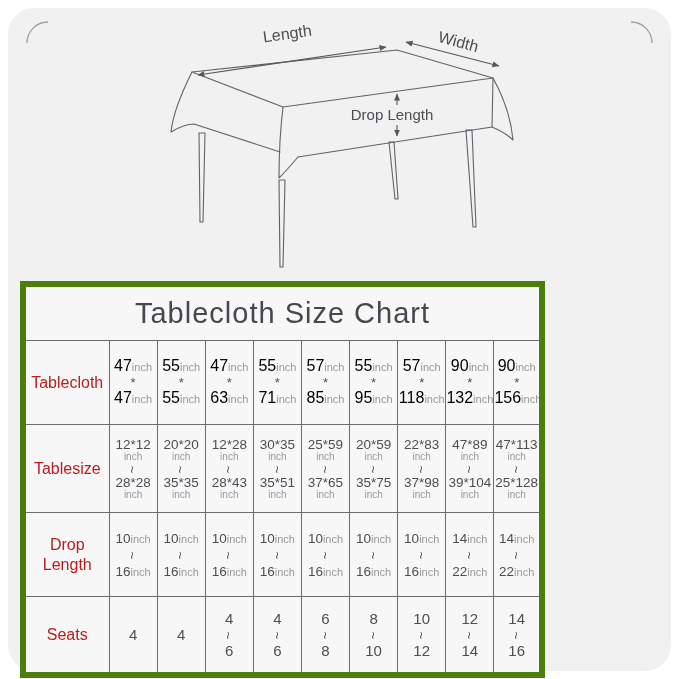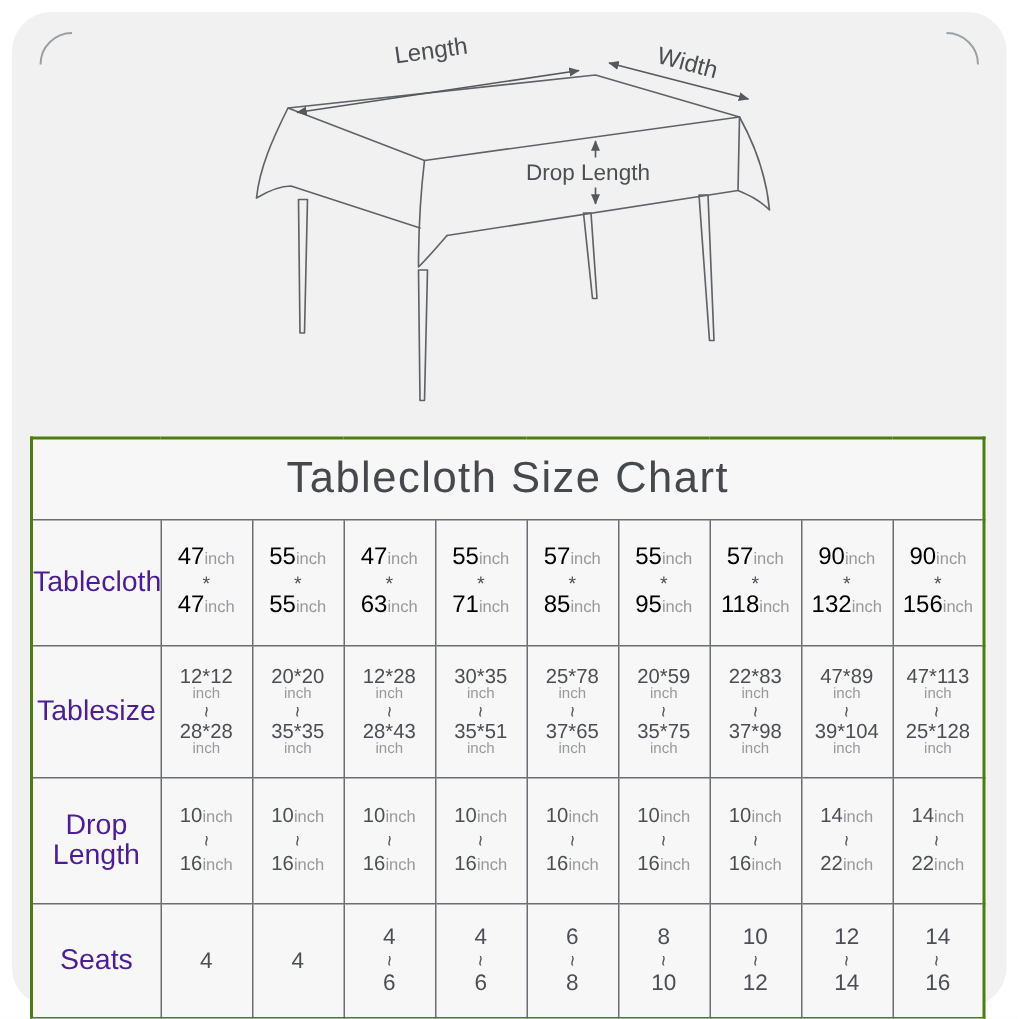"Tablecloth Size Chart" .size-table { border: 2px solid #4d7c0f -> 6px solid #4d7c0f; margin-top: 10px -> none; width: 637px -> 525px }
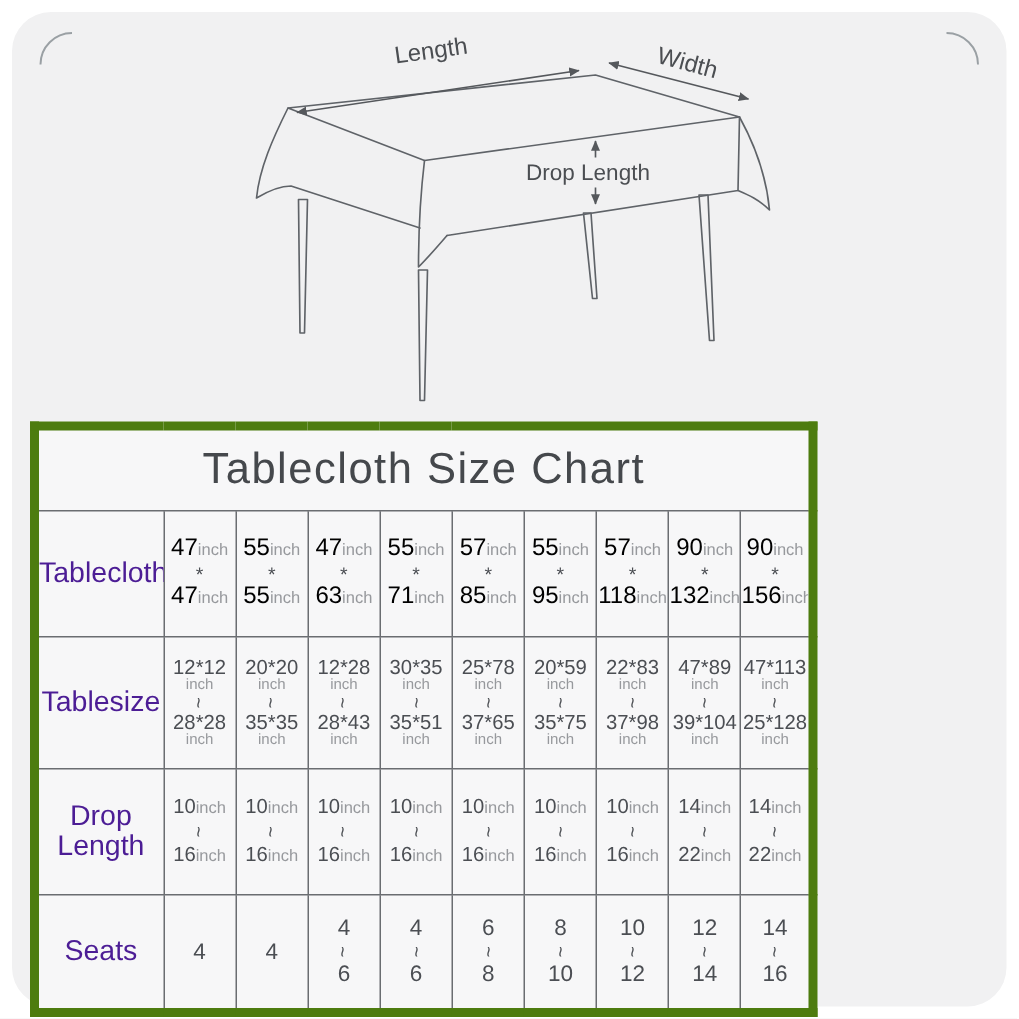"Tablecloth" .rowlabel { color: #4c1d95 -> #b91c1c; font-size: 19px -> 16px }
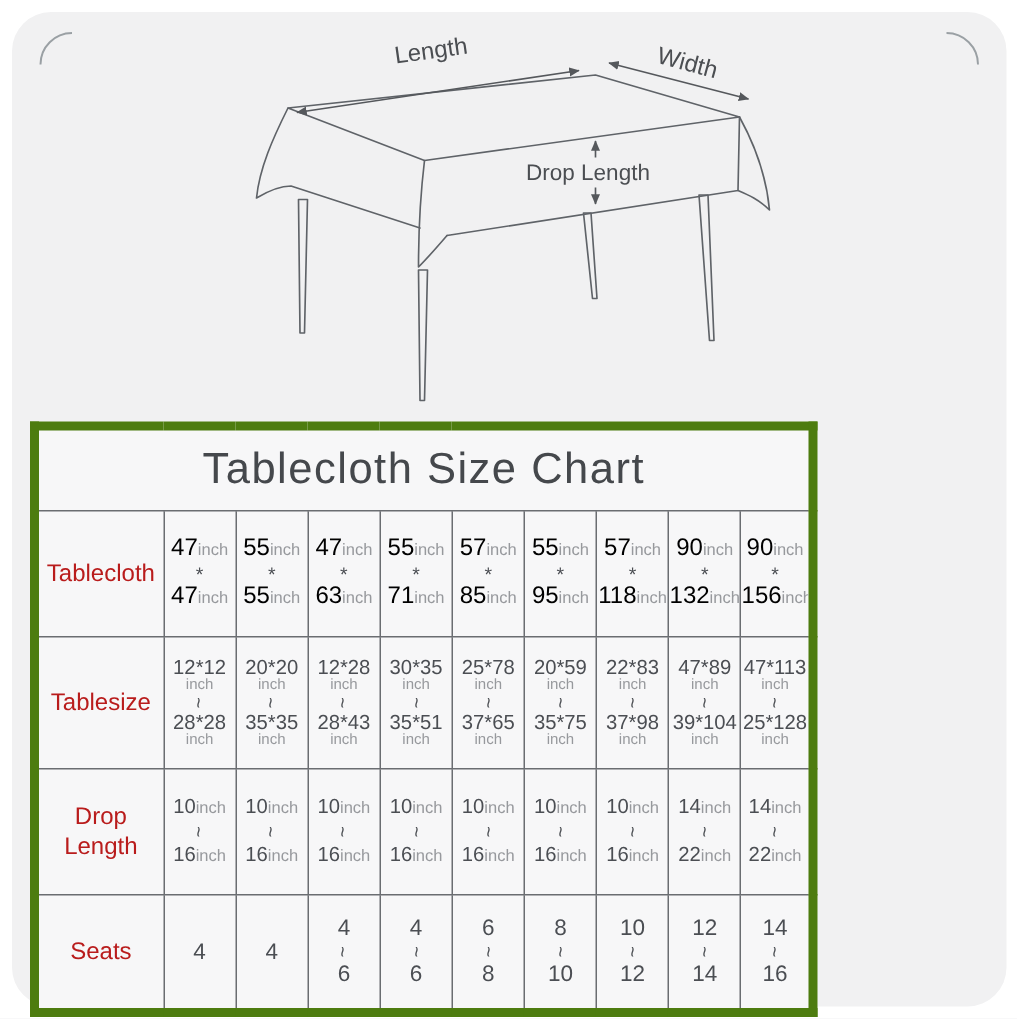"25*78" div.num2 { text: 78 -> 59 }
